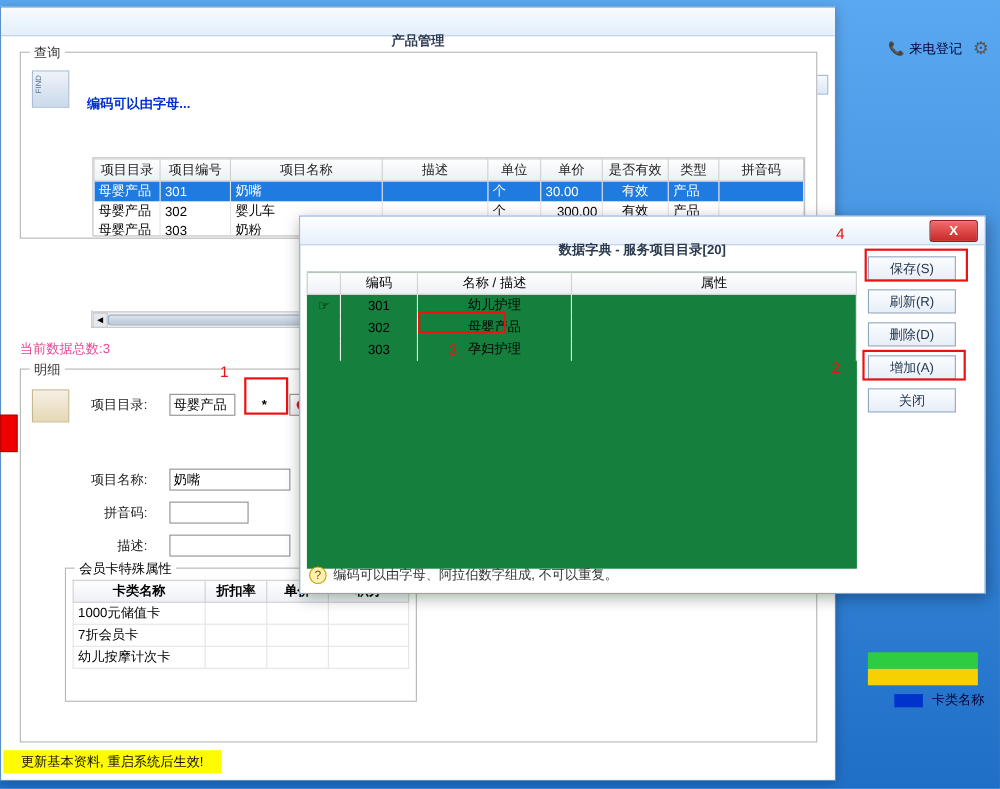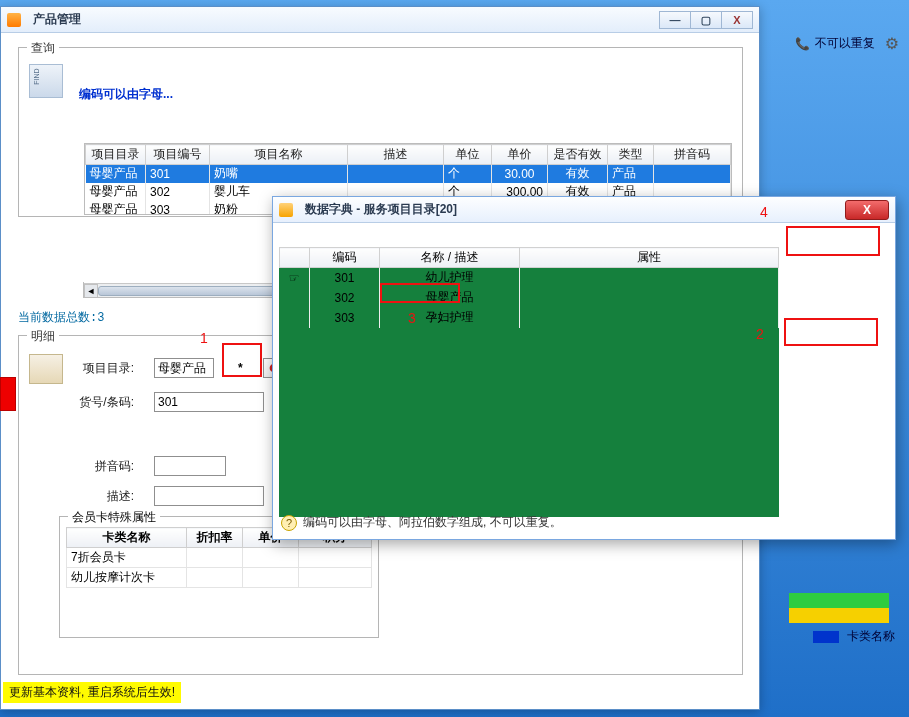"产品管理" .titlebar { flex-direction: none -> column; gap: 12px -> 22px }
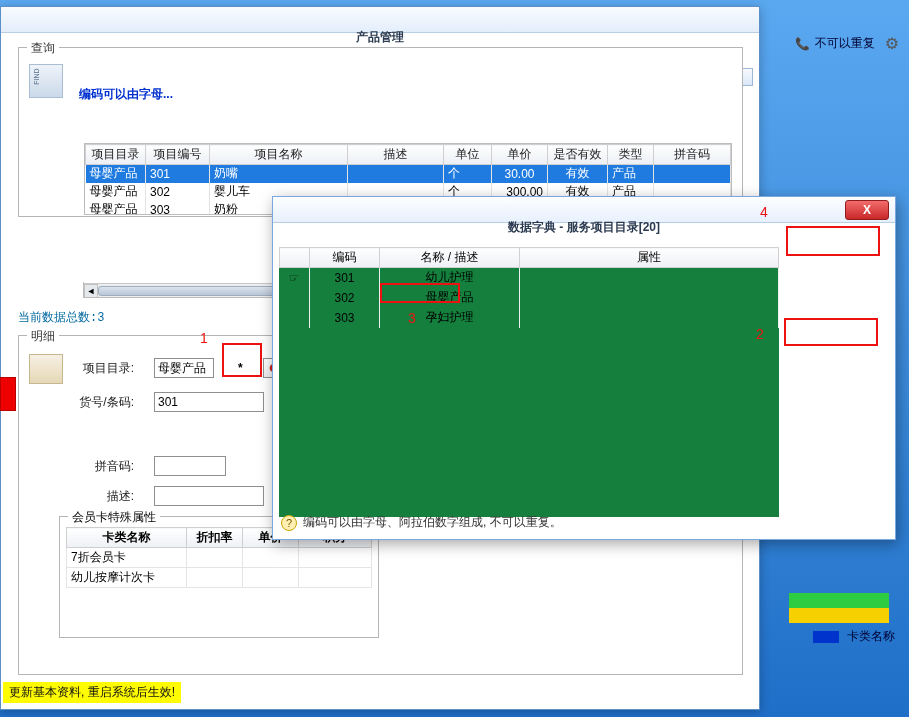"不可以重复" span { text: 不可以重复 -> 来电登记 }
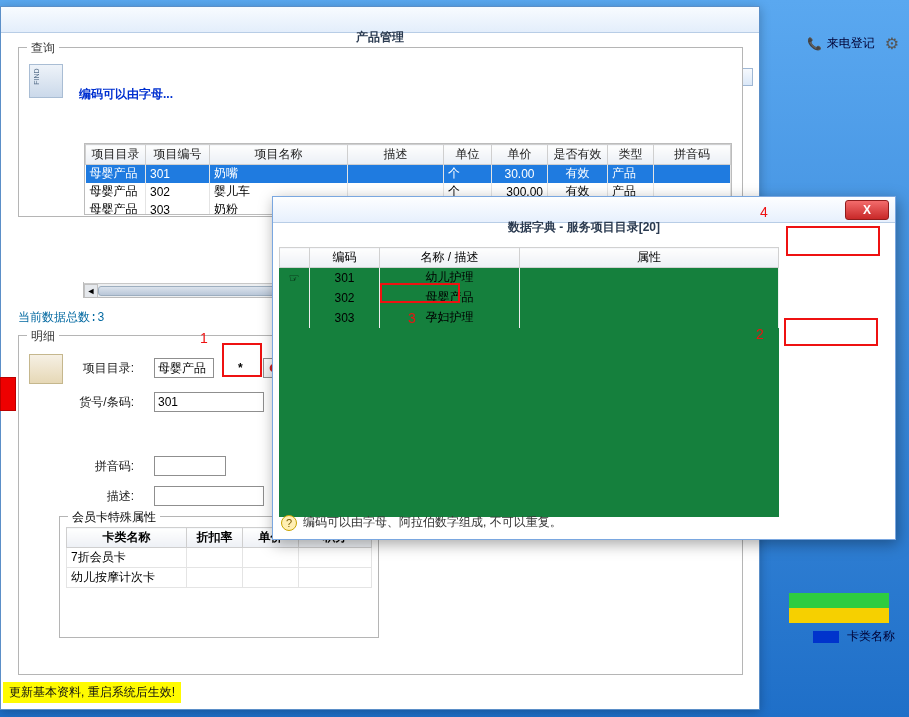"30.00" td { text-align: center -> left }
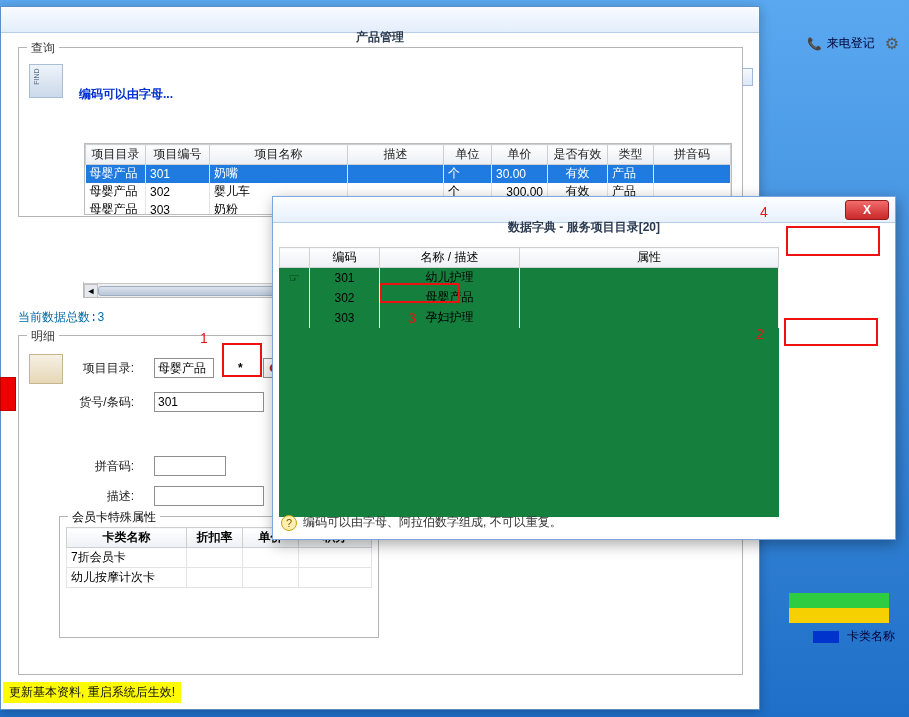"保存(S)" div.dlg-btns { html: none -> <div> <div>保存(S)</div> <div>刷新(R)</div> <div>删除(D)</div> <div>增加(A)</div> <div>关闭</div> </div> }
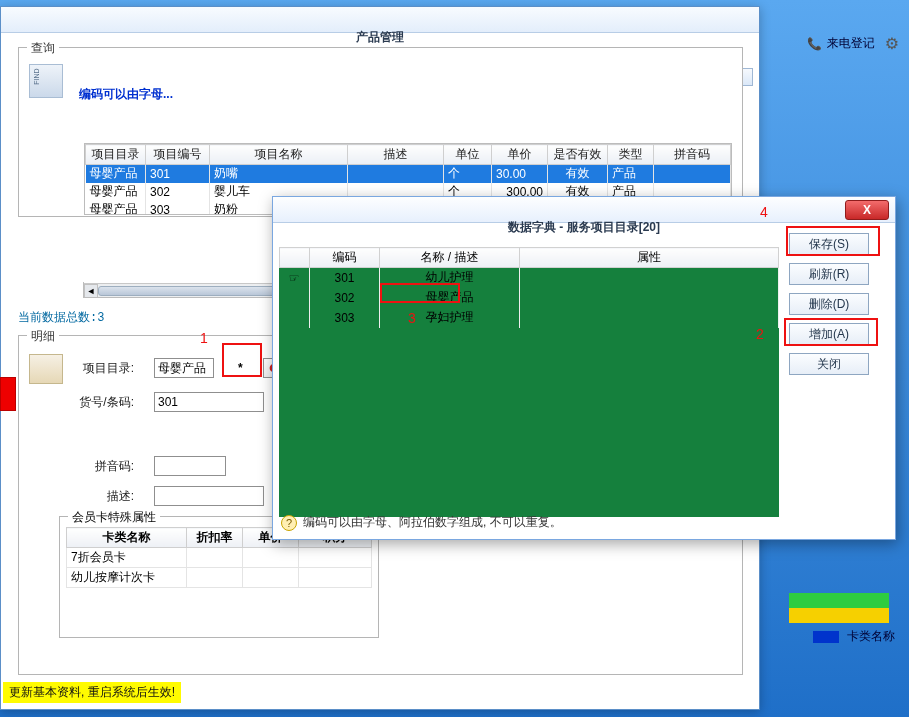"当前数据总数:3" .total { color: #0369a1 -> #ec4899; font-family: Liberation Mono, monospace -> none }
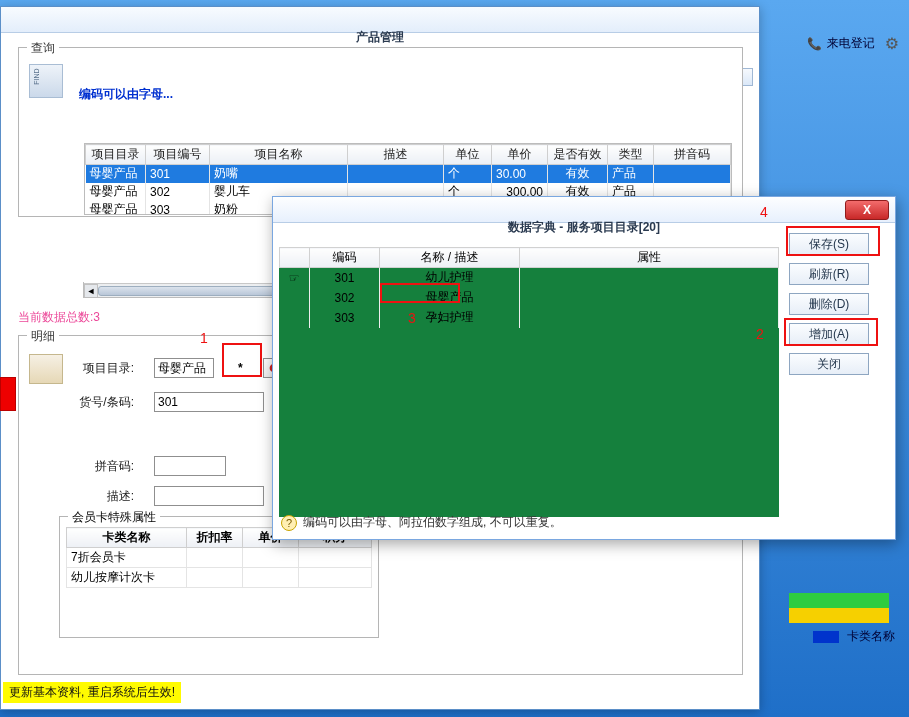"货号/条码:" div.frow { html: <div> <label>货号/条码:</label> <input> </div> -> none }
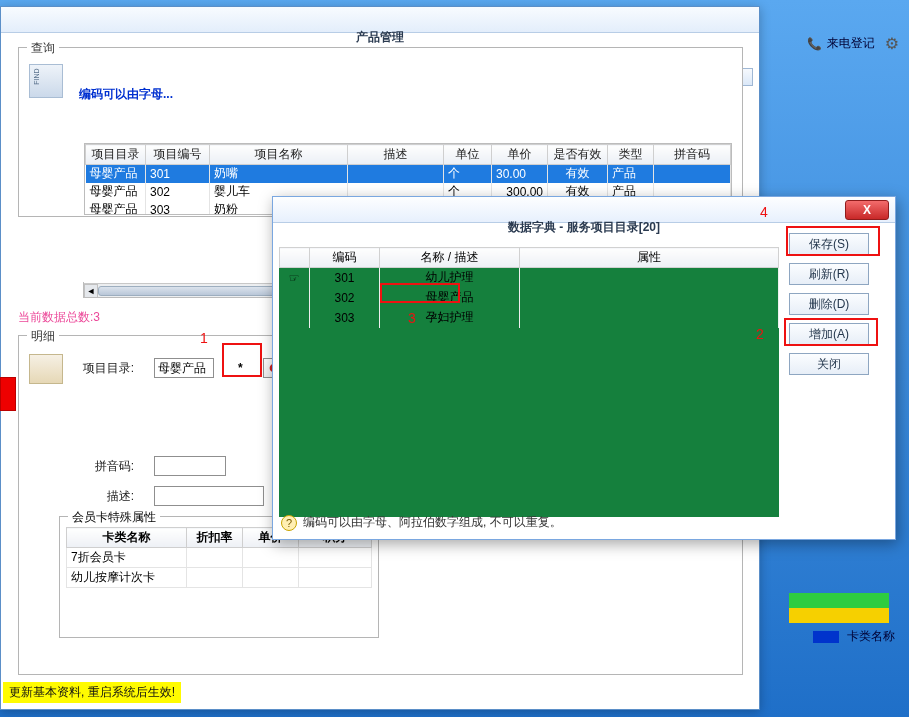"项目名称:" div.frow { html: none -> <div> <label>项目名称:</label> <input> </div> }
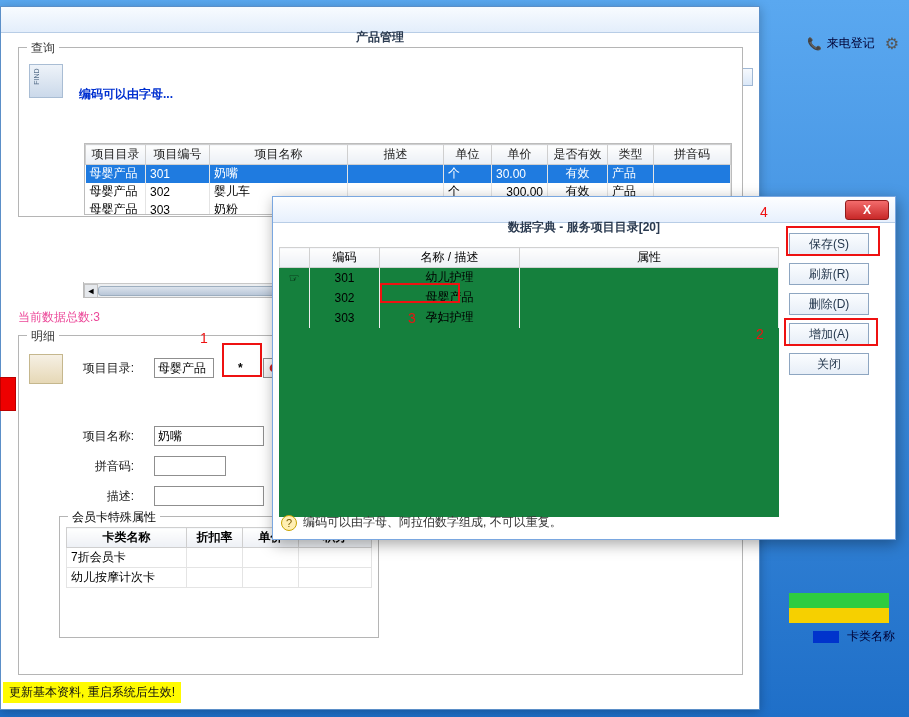"1000元储值卡" tr { html: none -> <tr> <td>1000元储值卡</td> <td></td> <td></td> <td></td> </tr> }
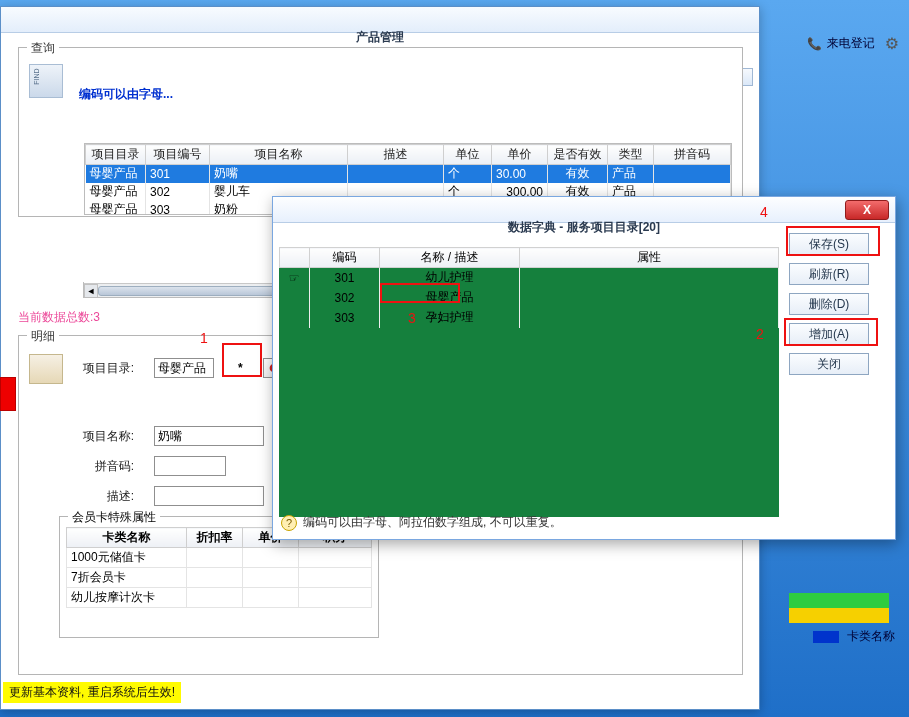"更新基本资料, 重启系统后生效!" .status-strip { padding: 2px 6px -> 2px 16px }
